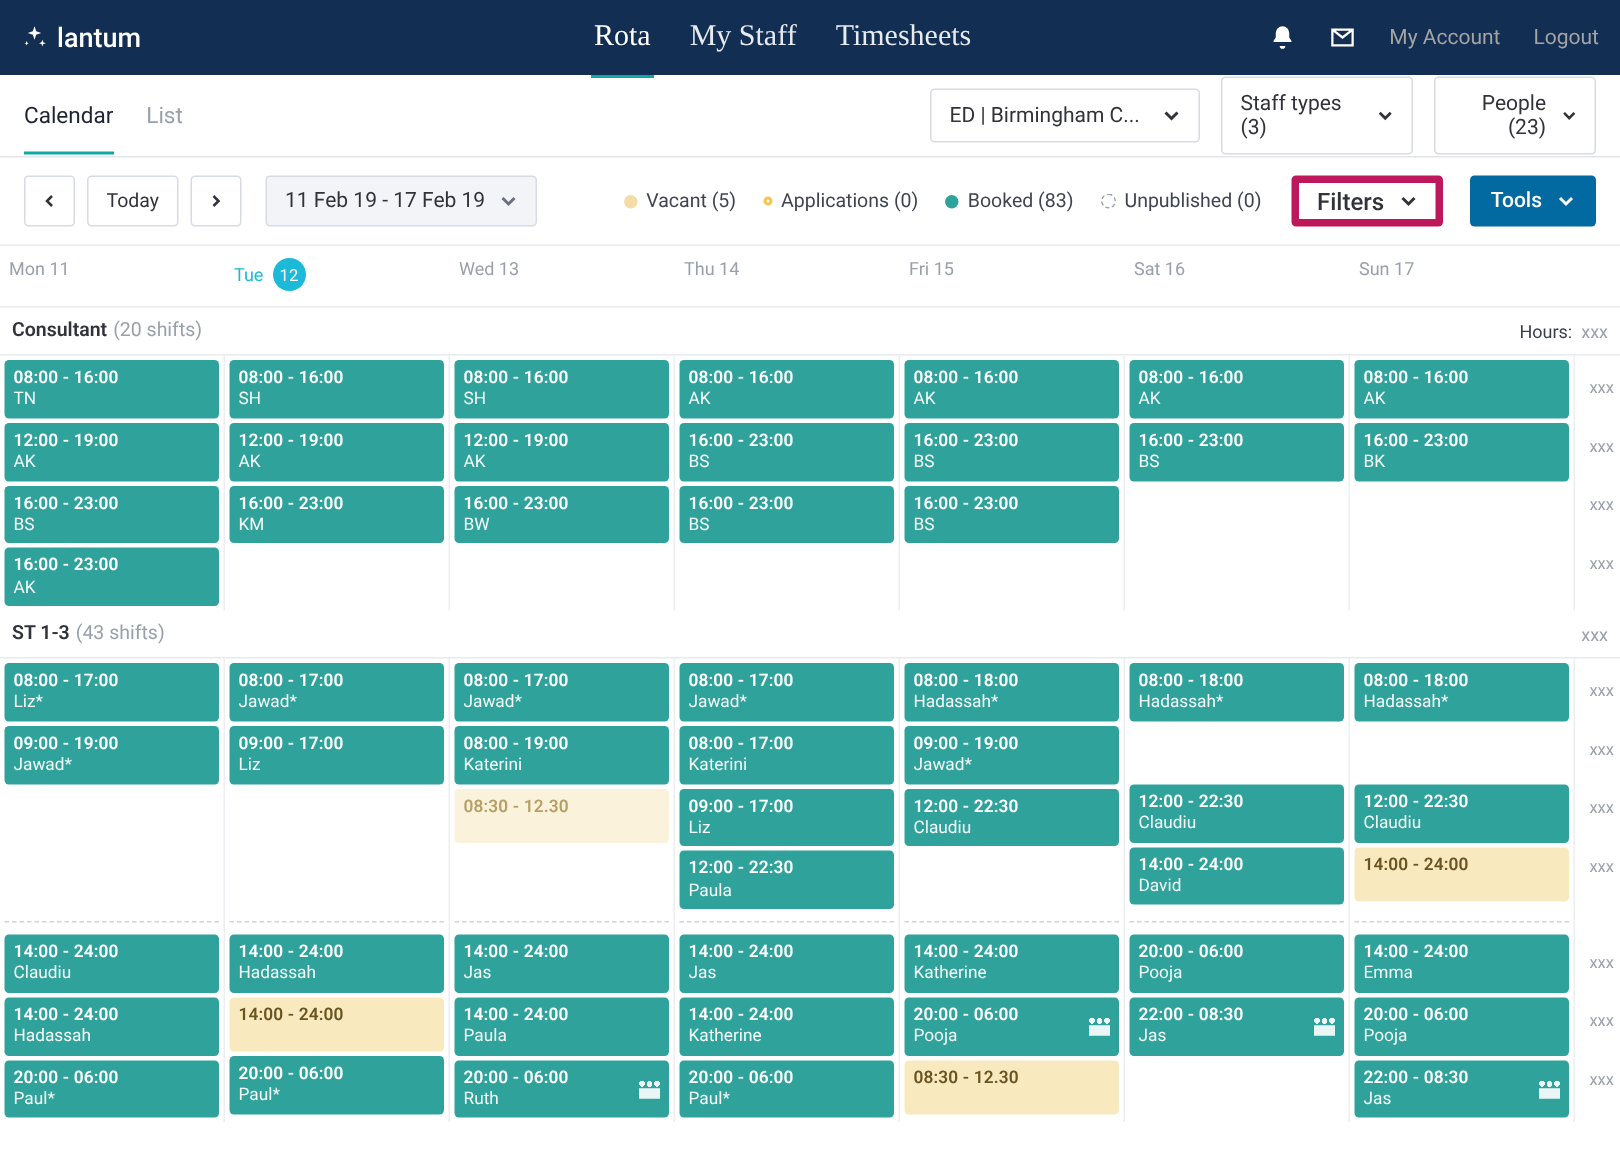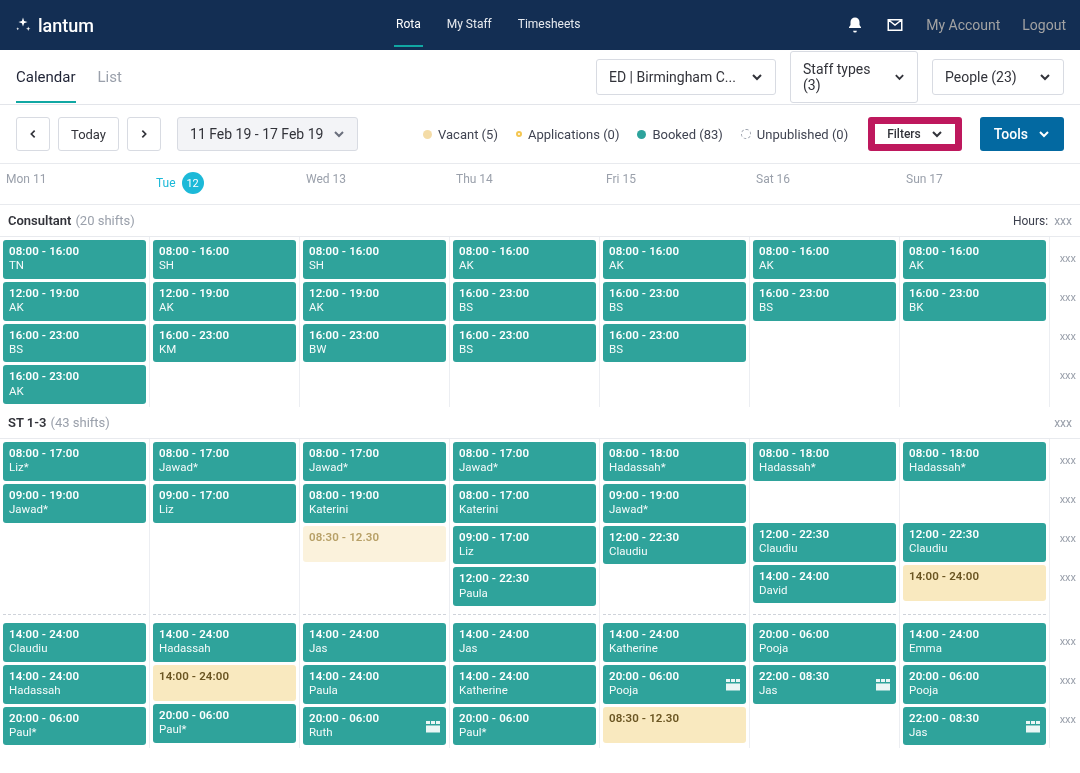"Rota" .navlinks a { font-family: none -> Liberation Serif, serif; font-size: 12px -> 20px }
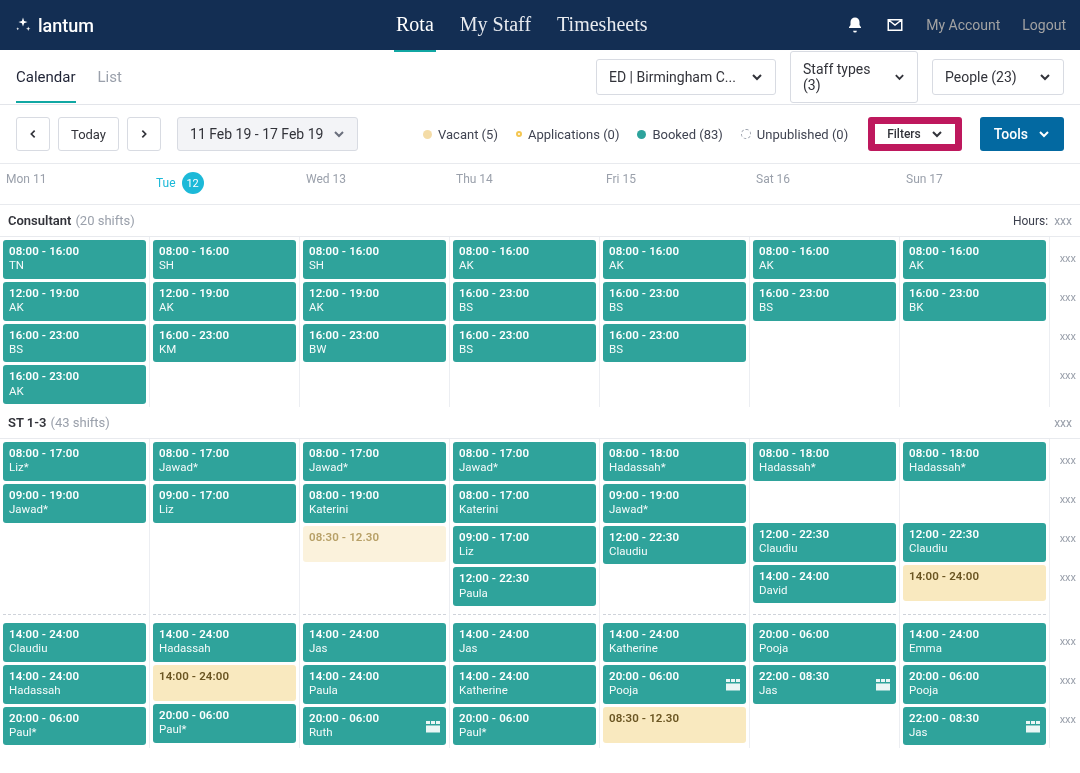"People (23)" .dd.w3 { width: 132px -> 108px }
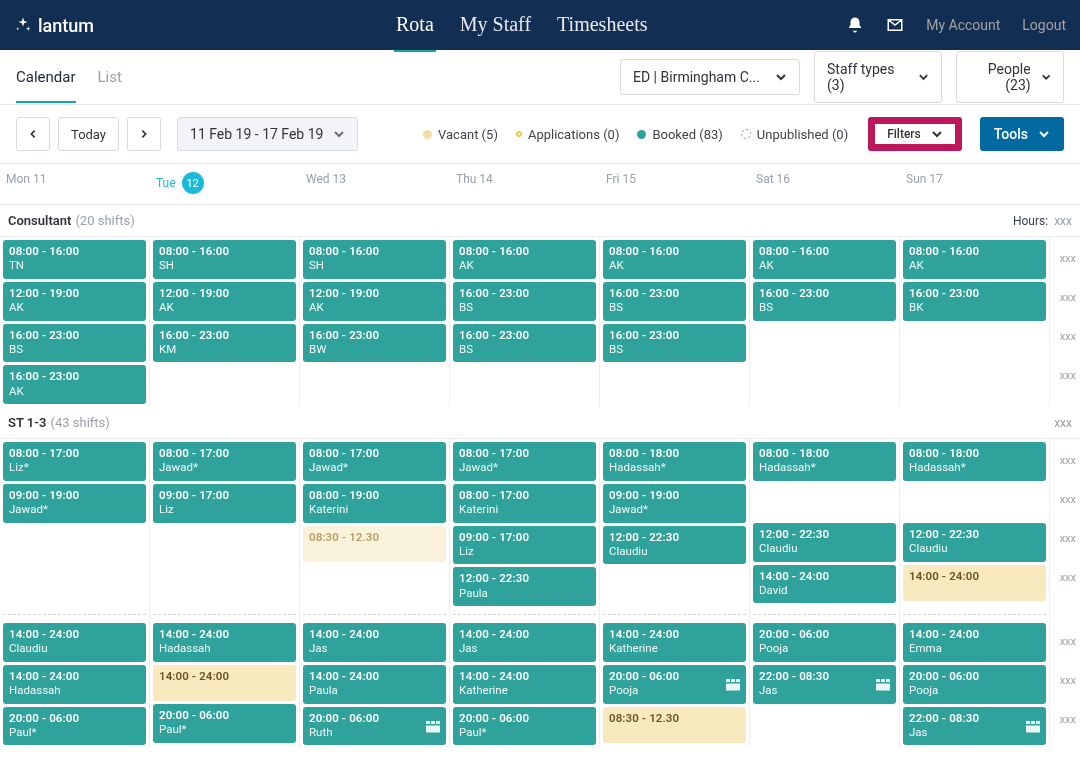"Filters" .filters-dd { border: 7px solid #be185d -> 5px solid #be185d; font-size: 12px -> 16px }
